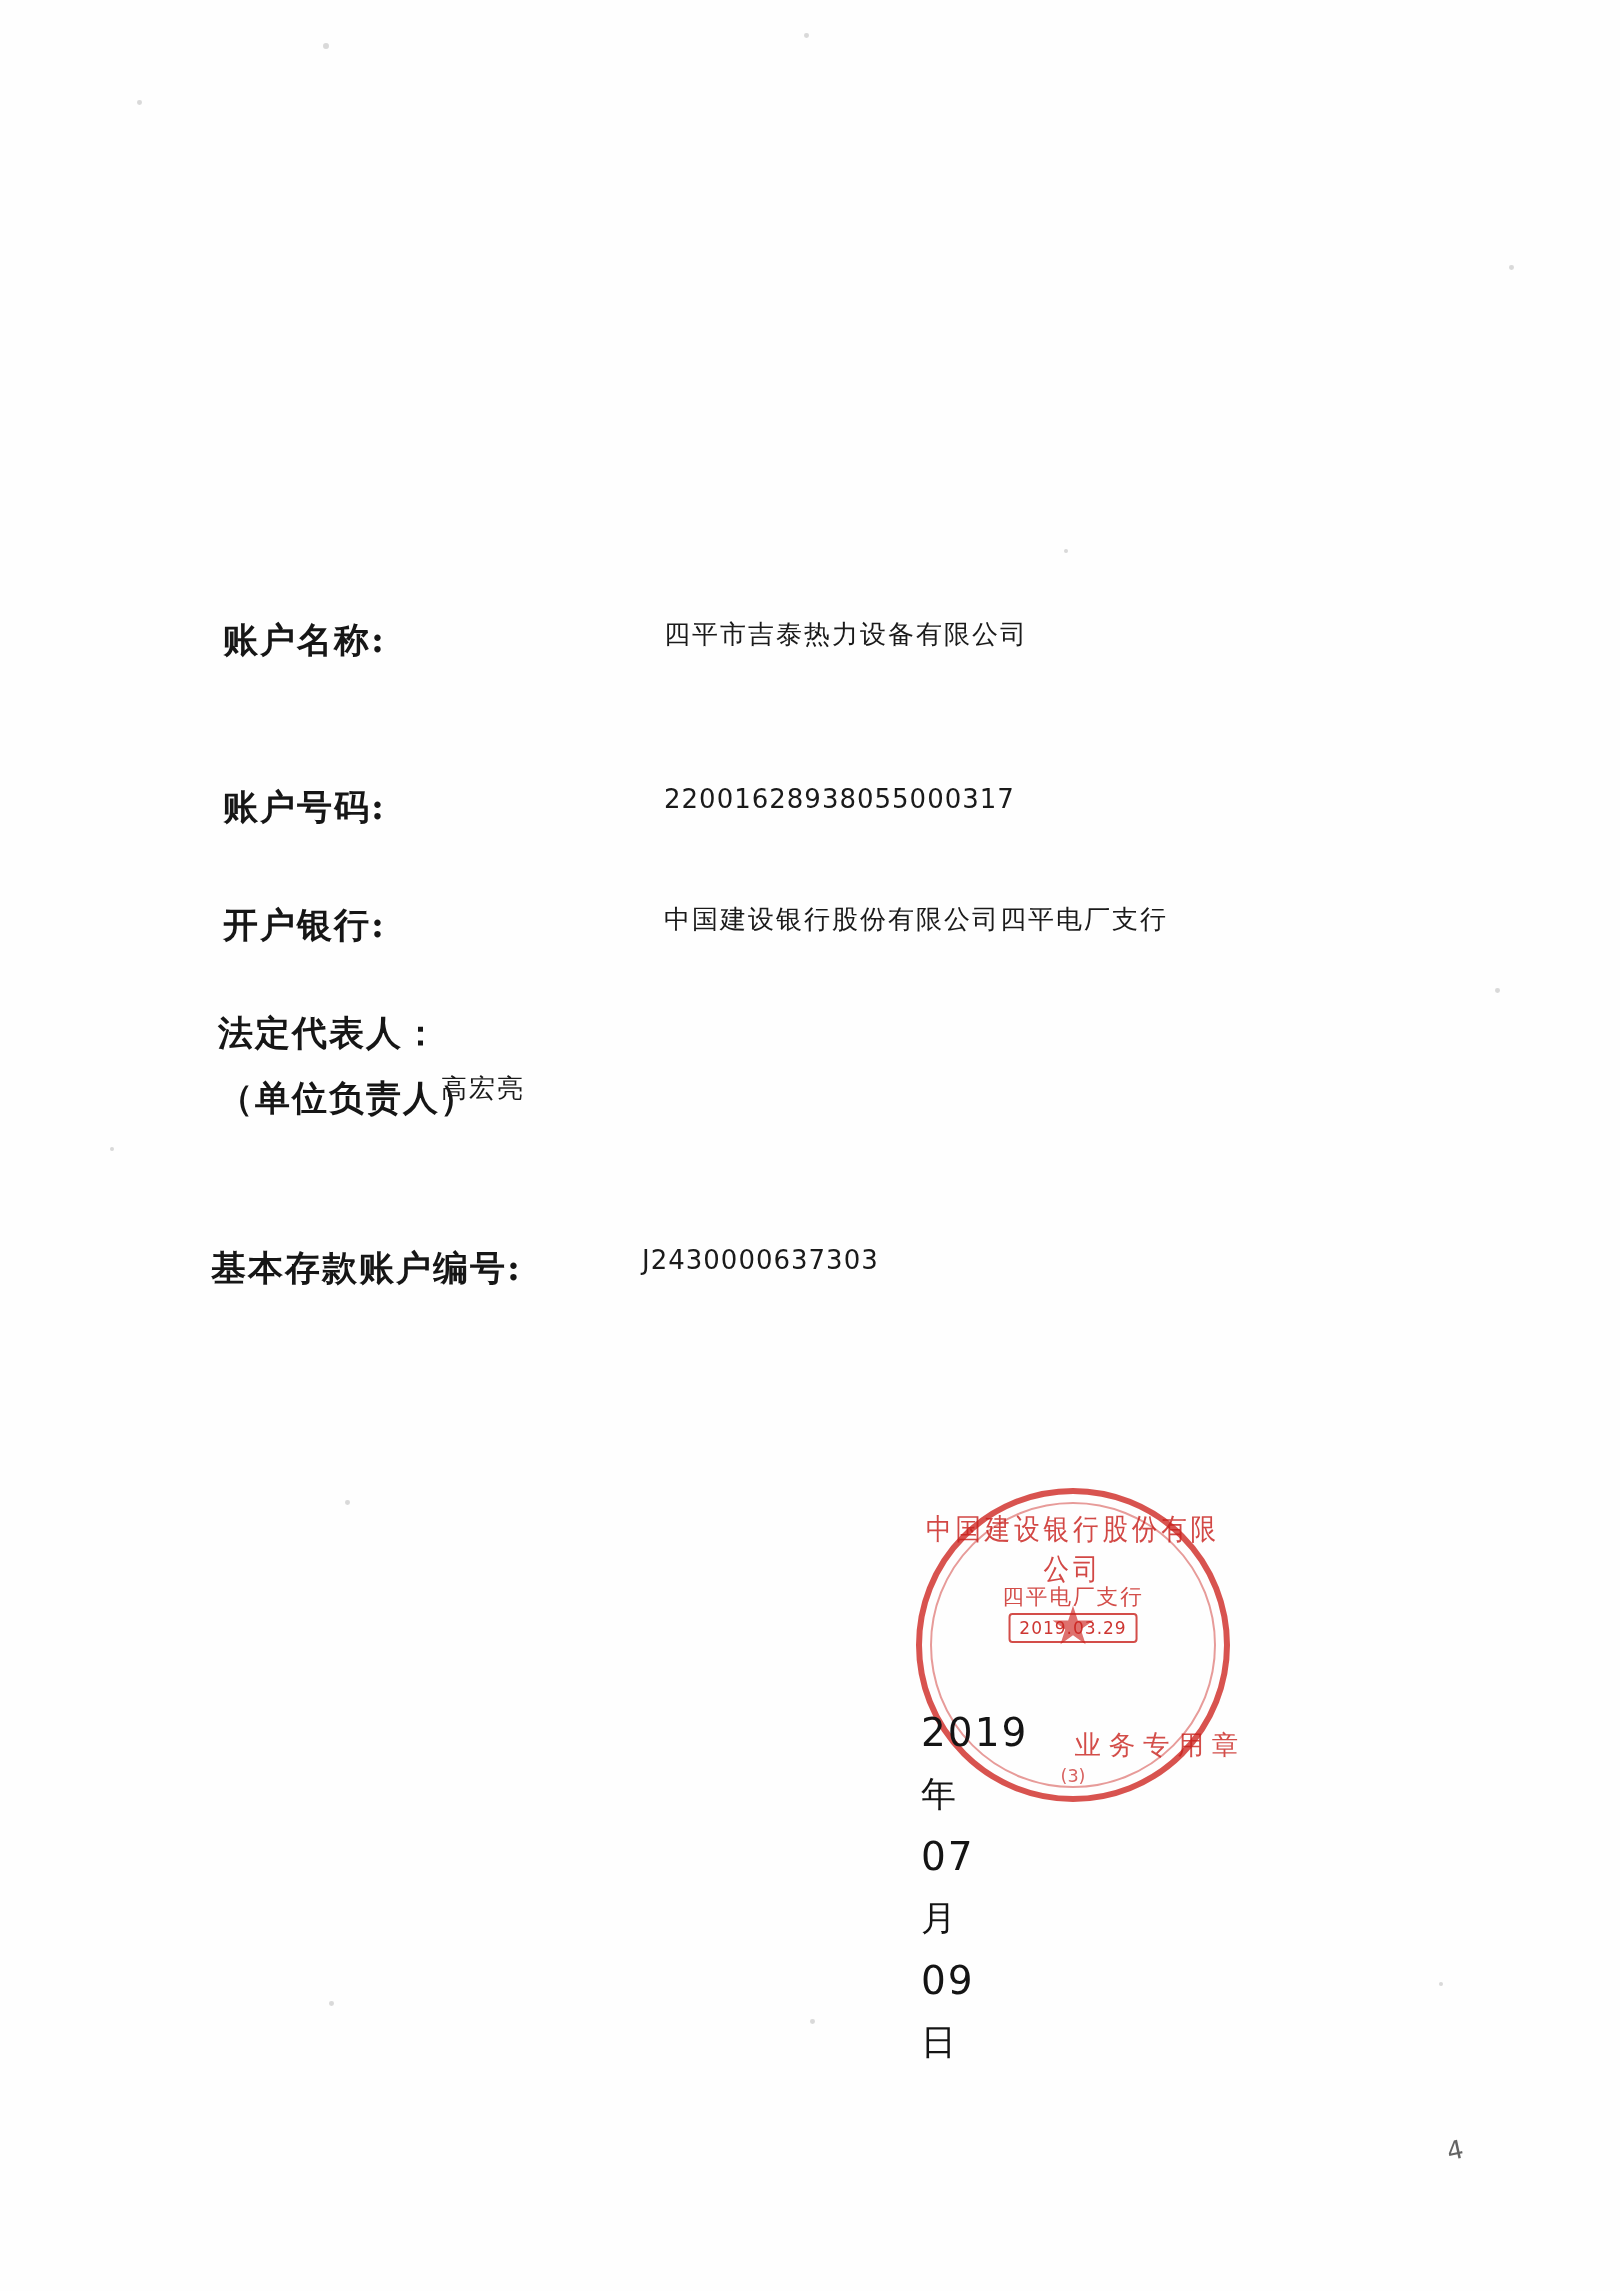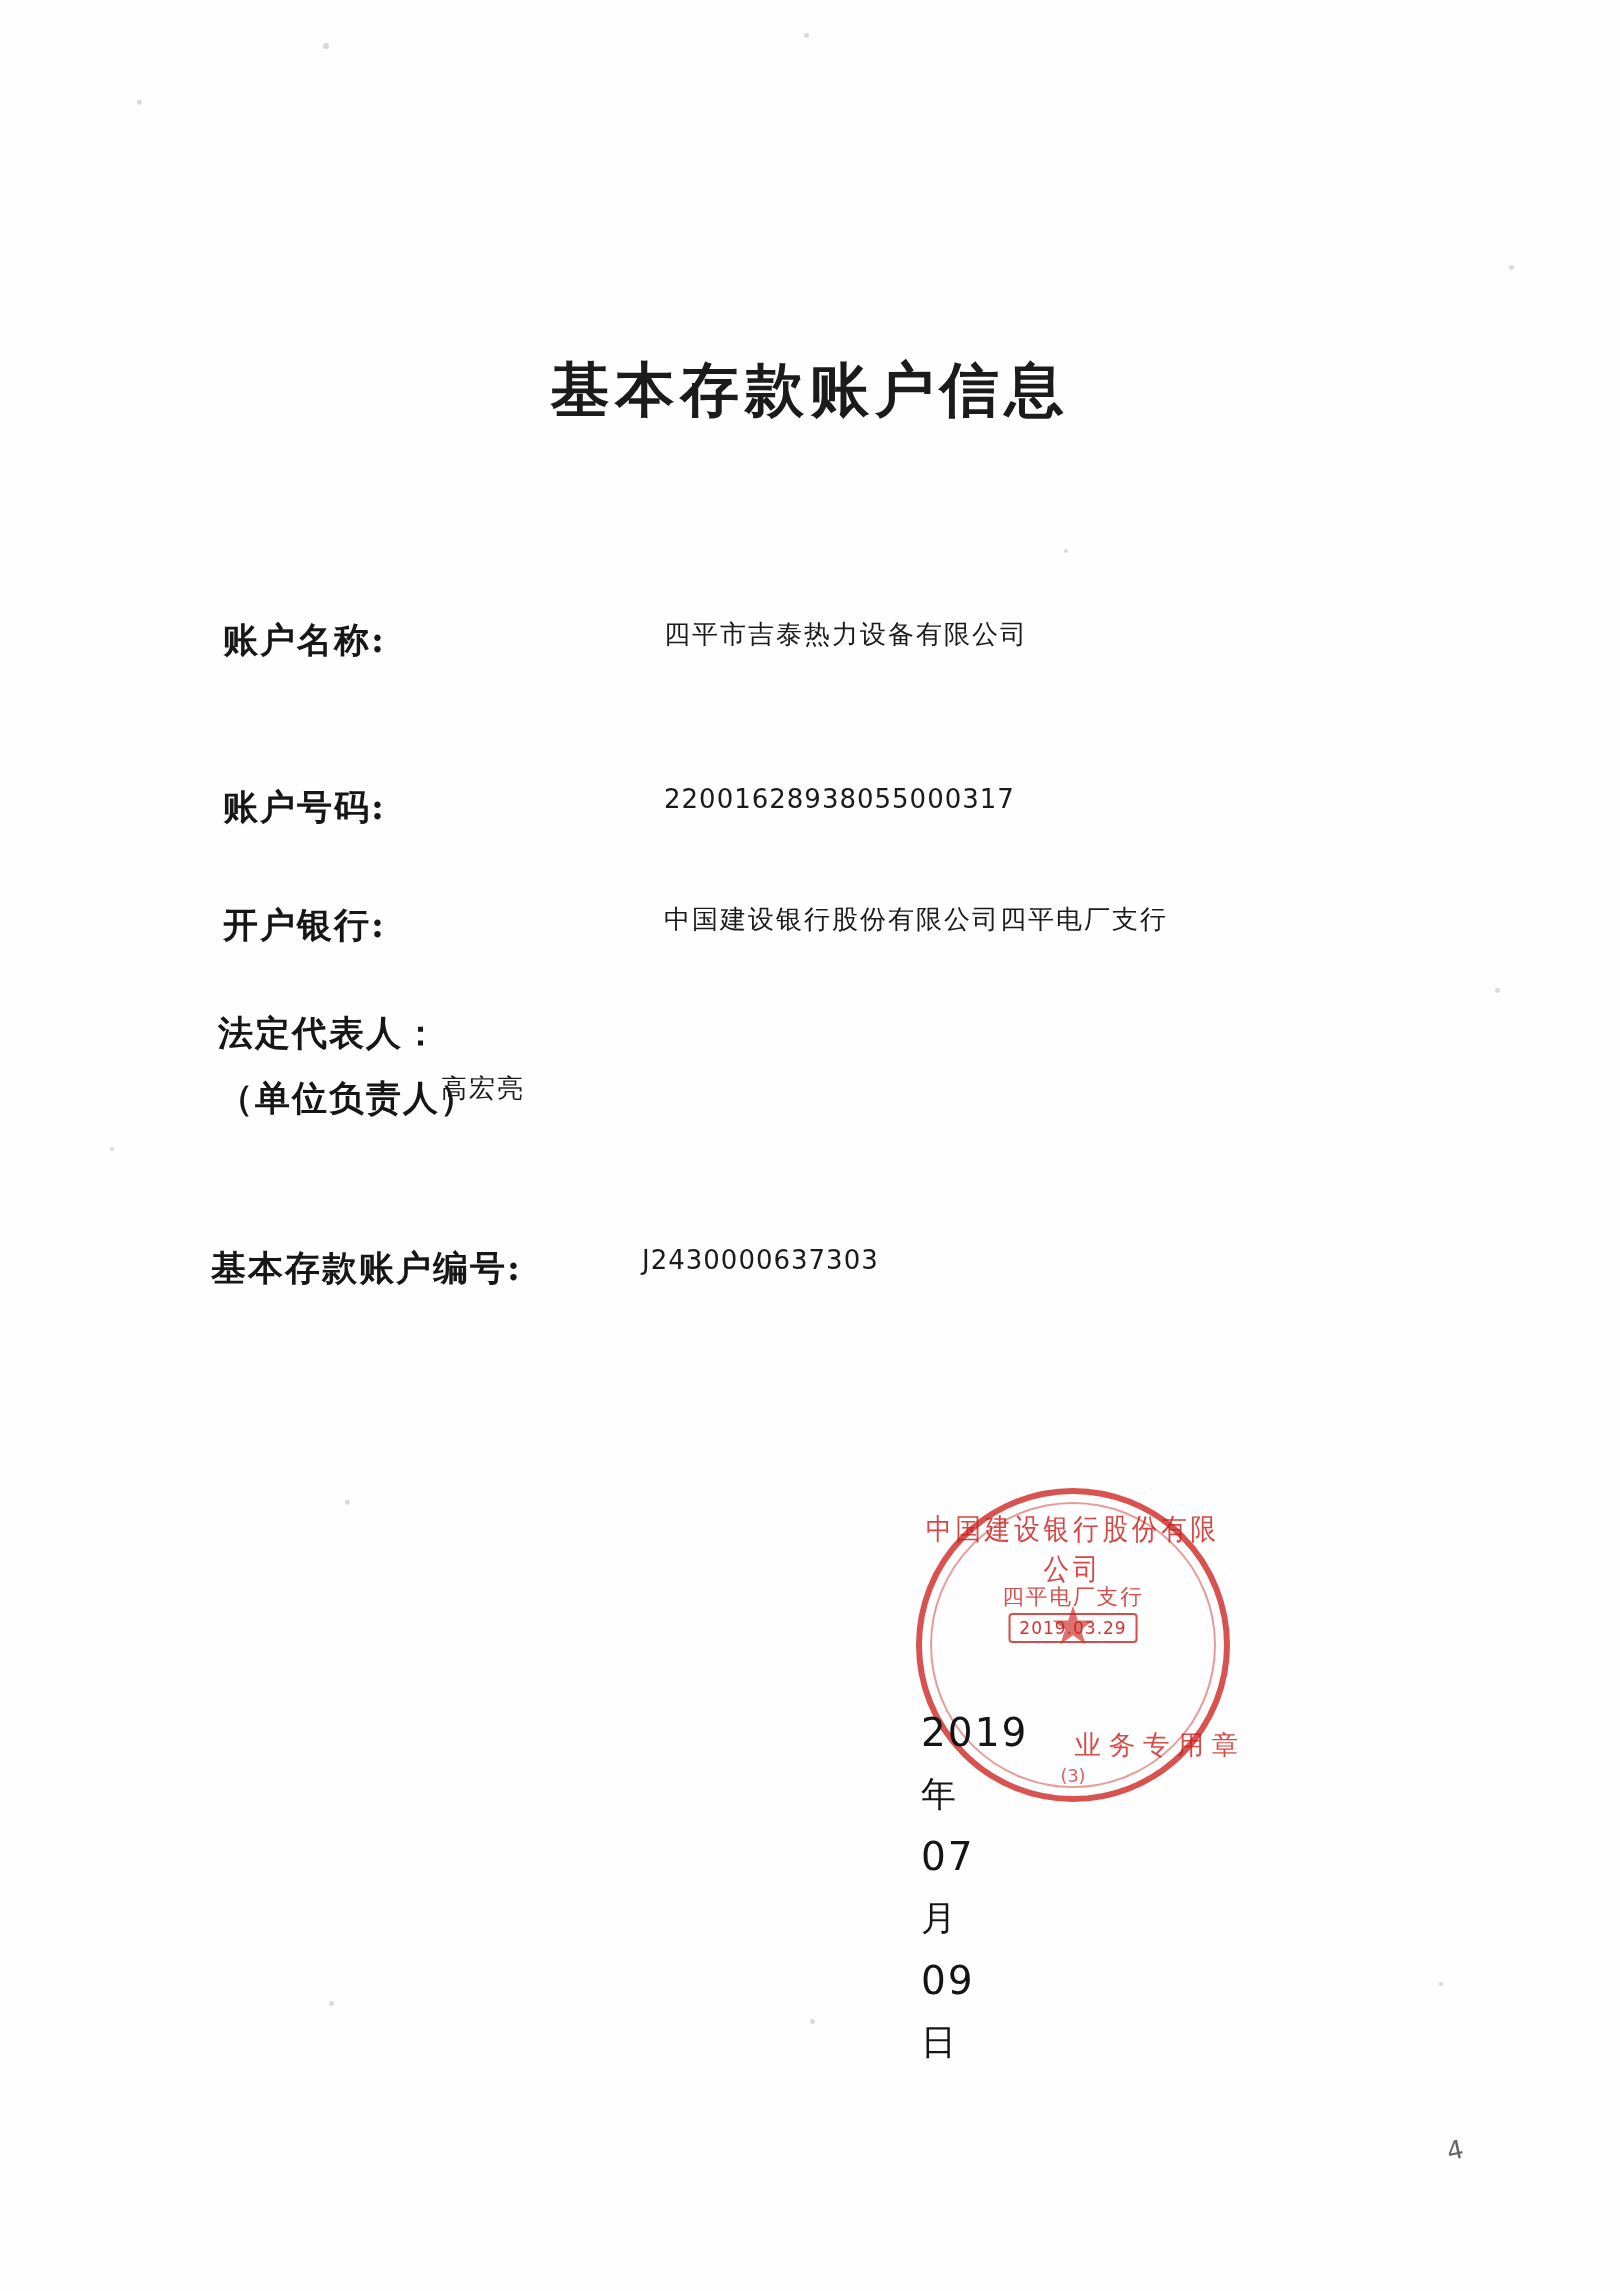"基本存款账户信息" div.doc-title { html: <div>基本存款账户信息</div> -> none }
